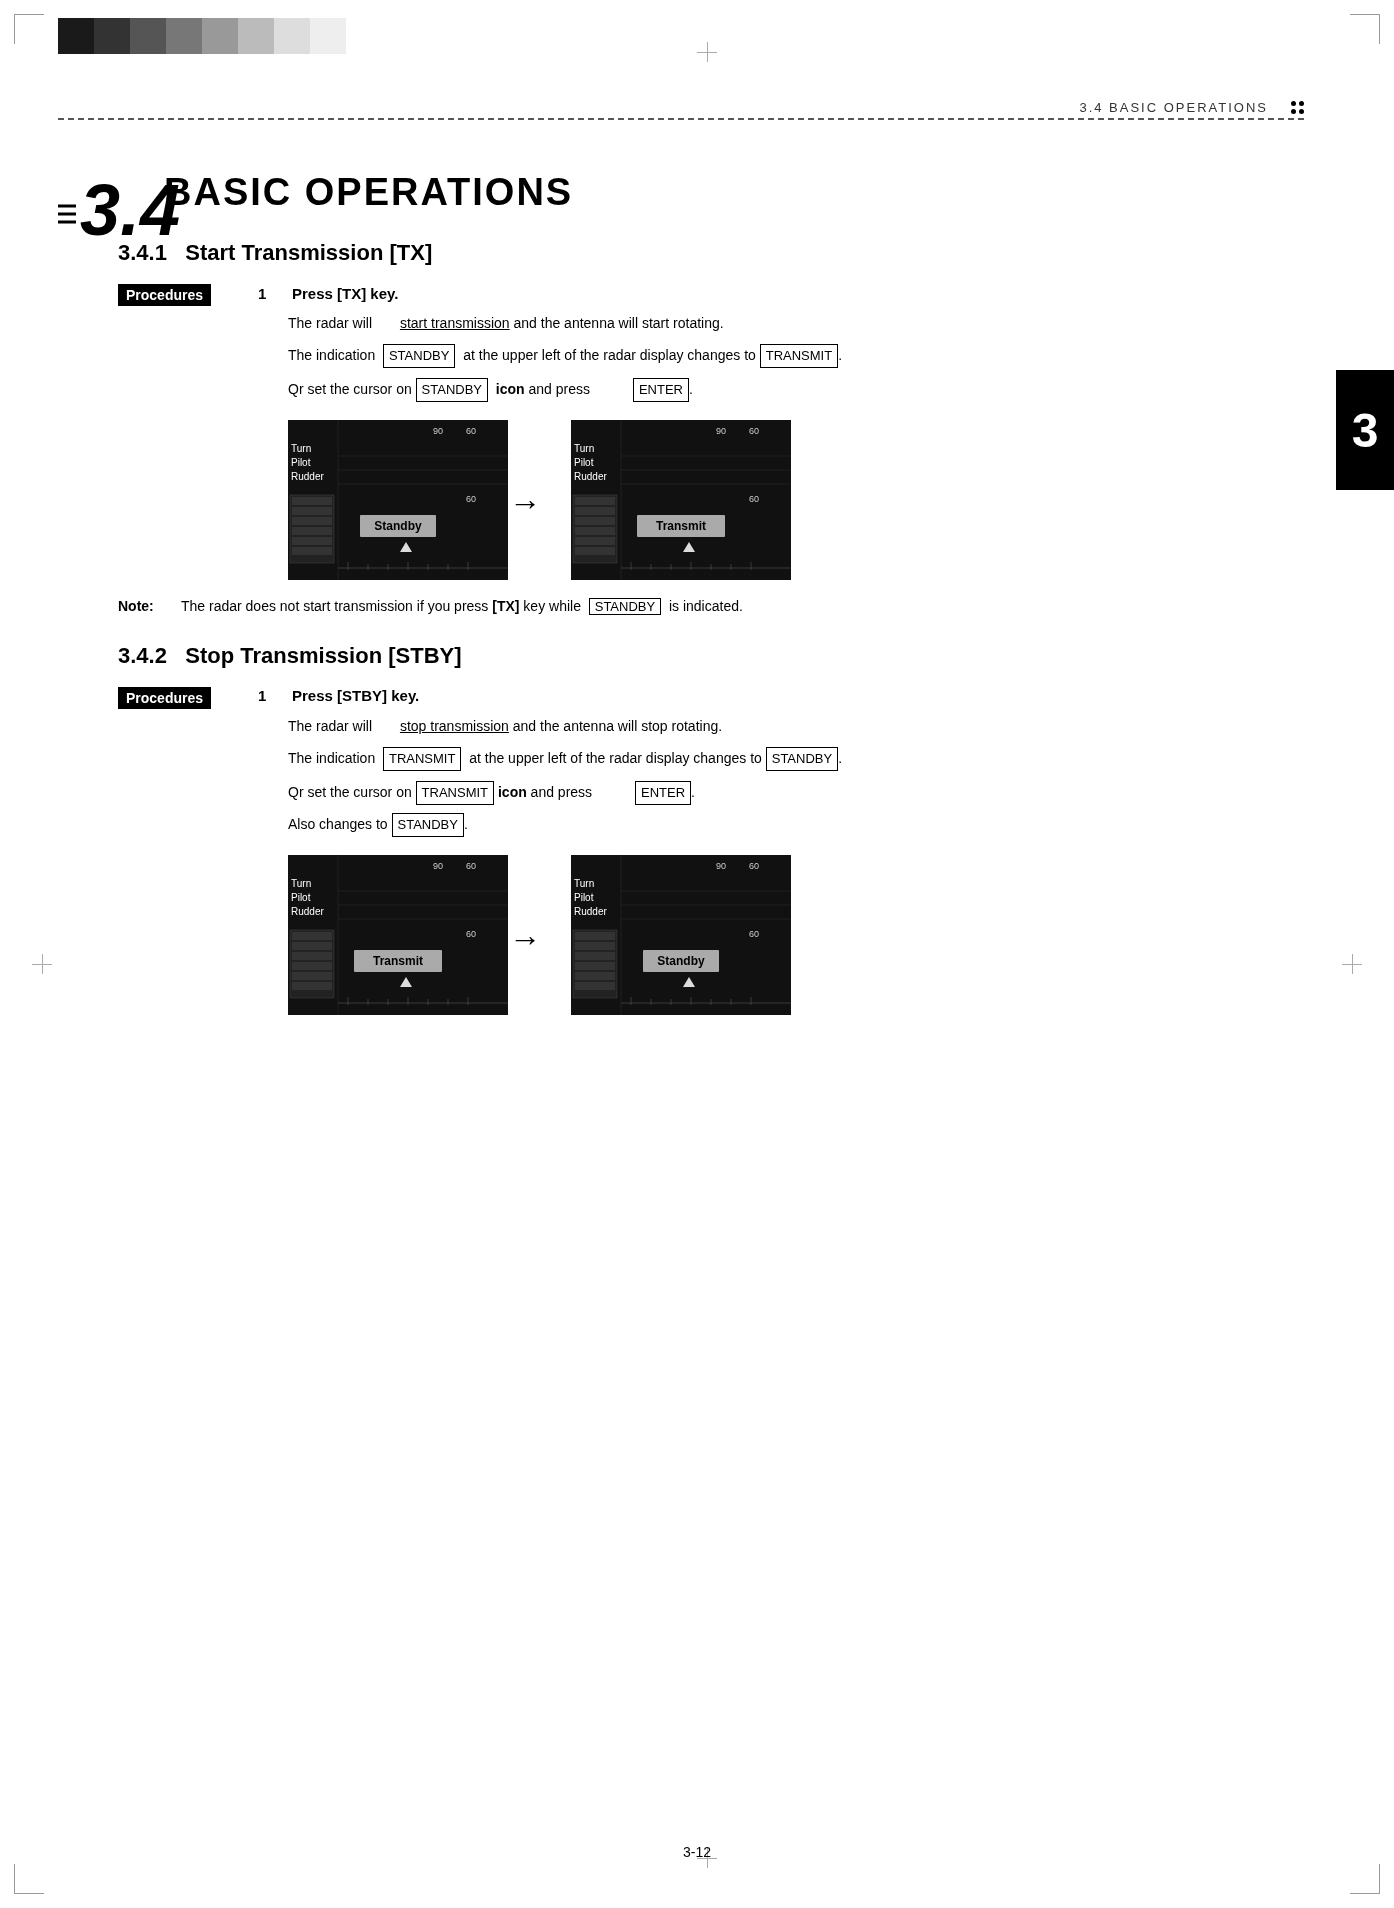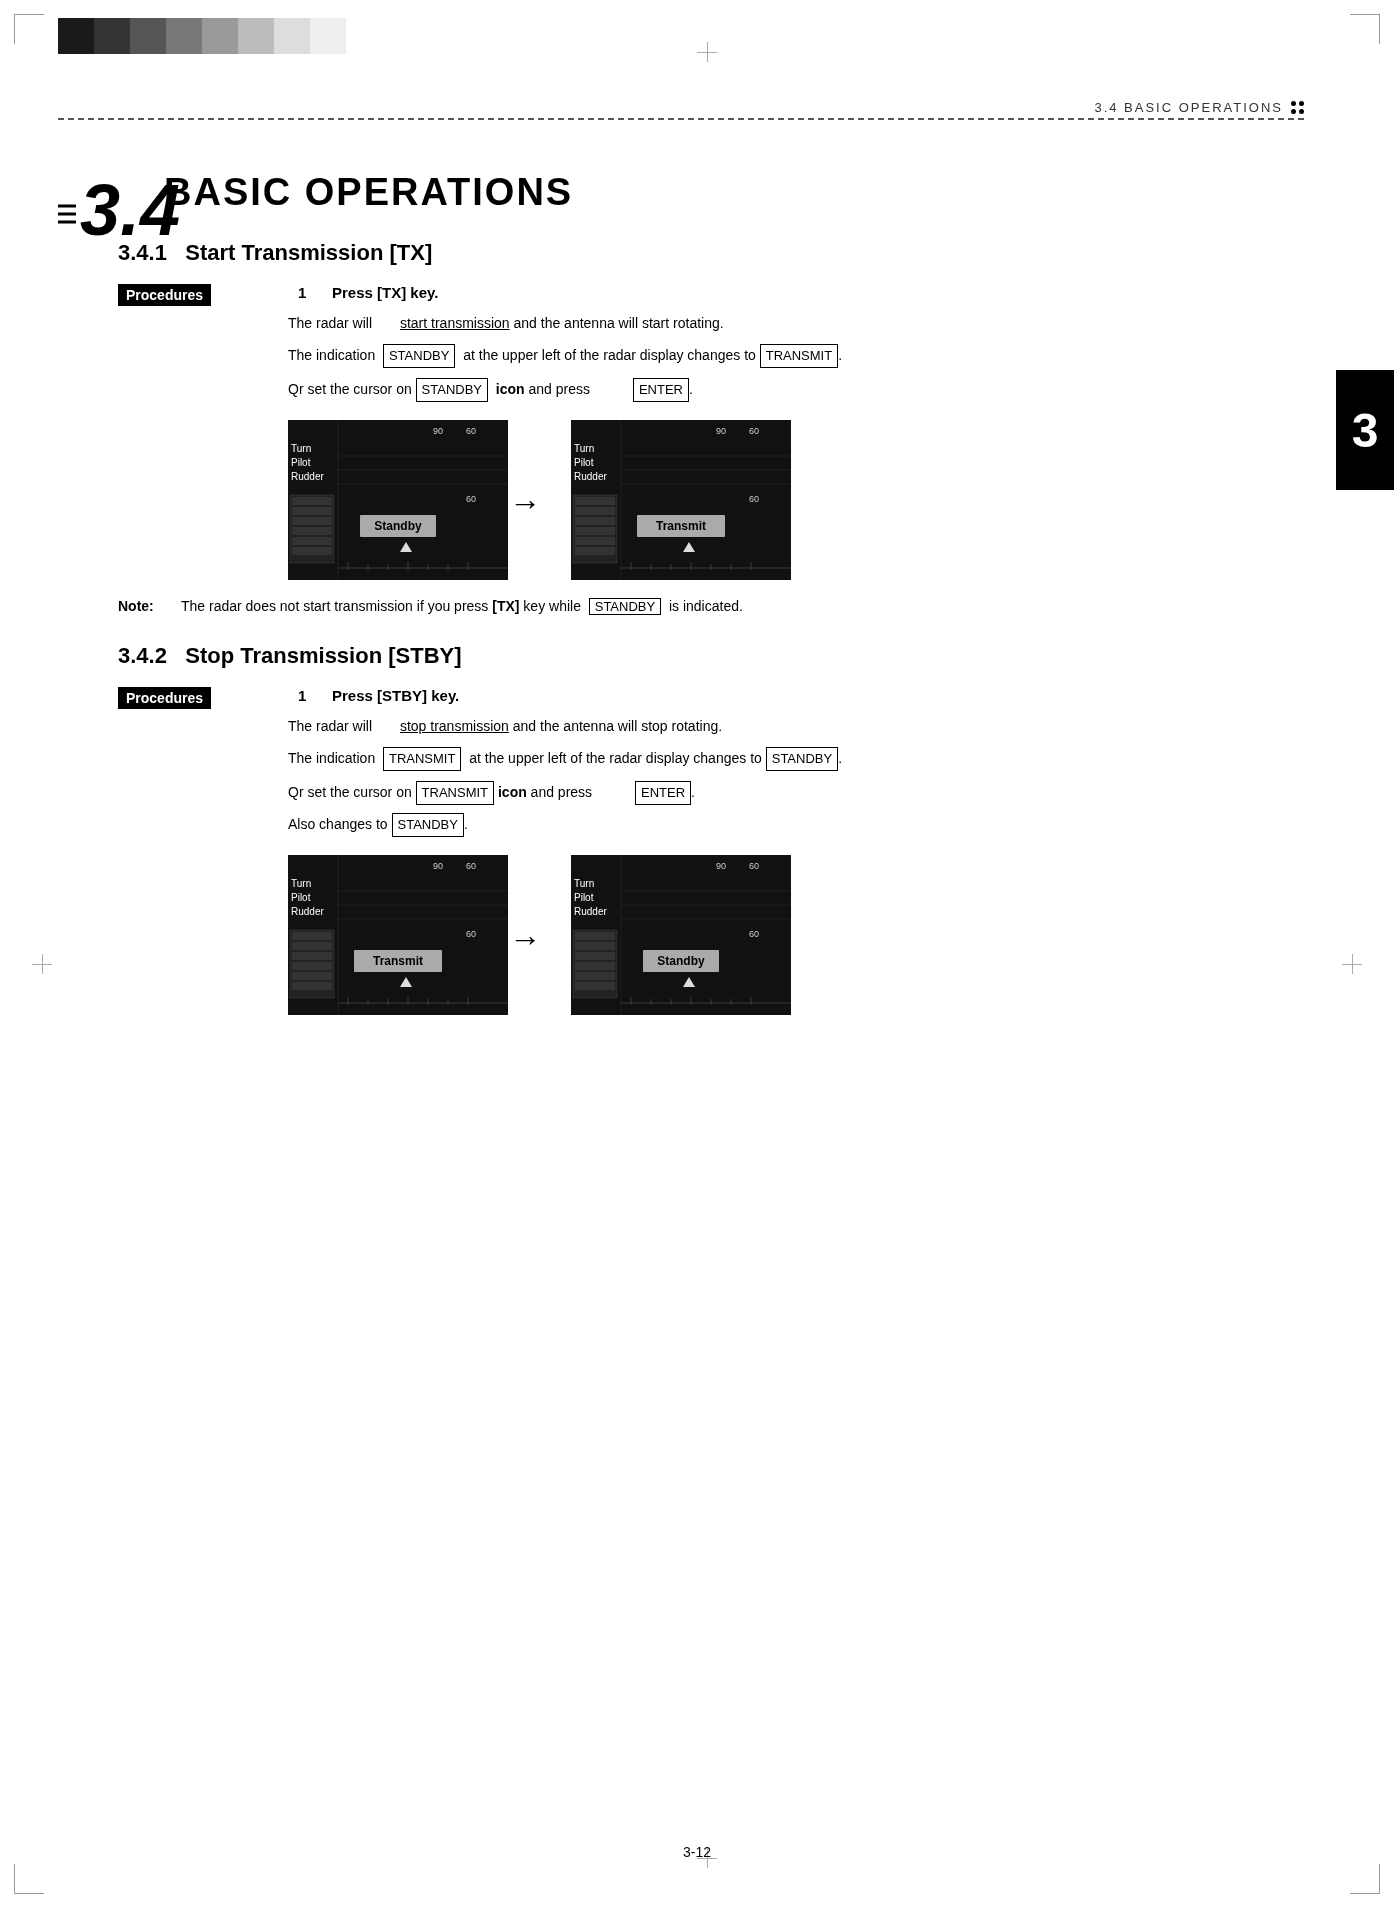"3.4 BASIC OPERATIONS" .section-indicator { gap: 8px -> 23px }
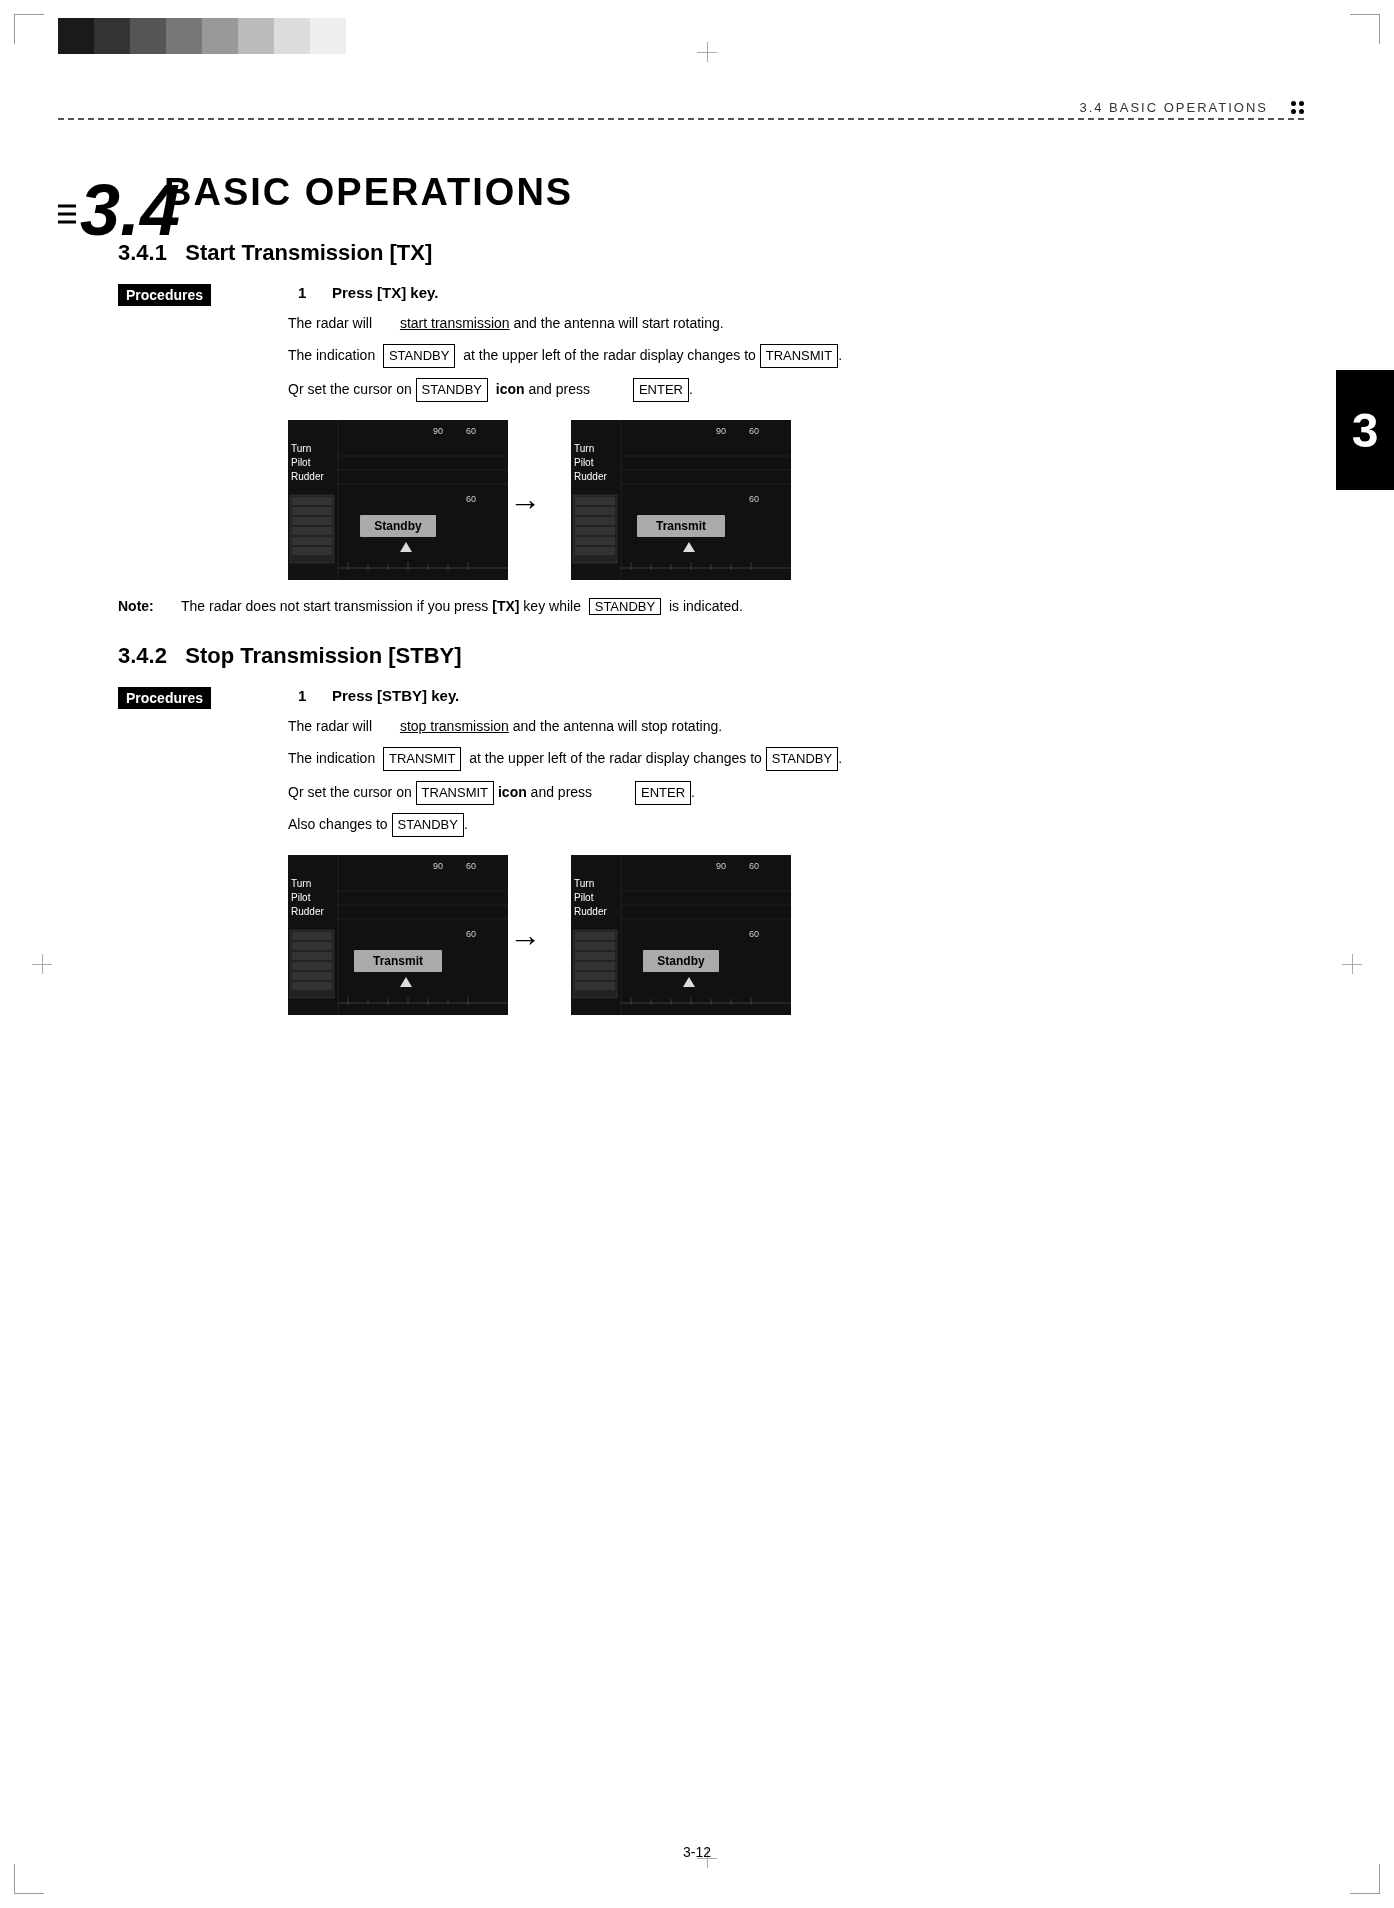"Procedures" .proc-row { align-items: flex-start -> center; gap: 40px -> none }
